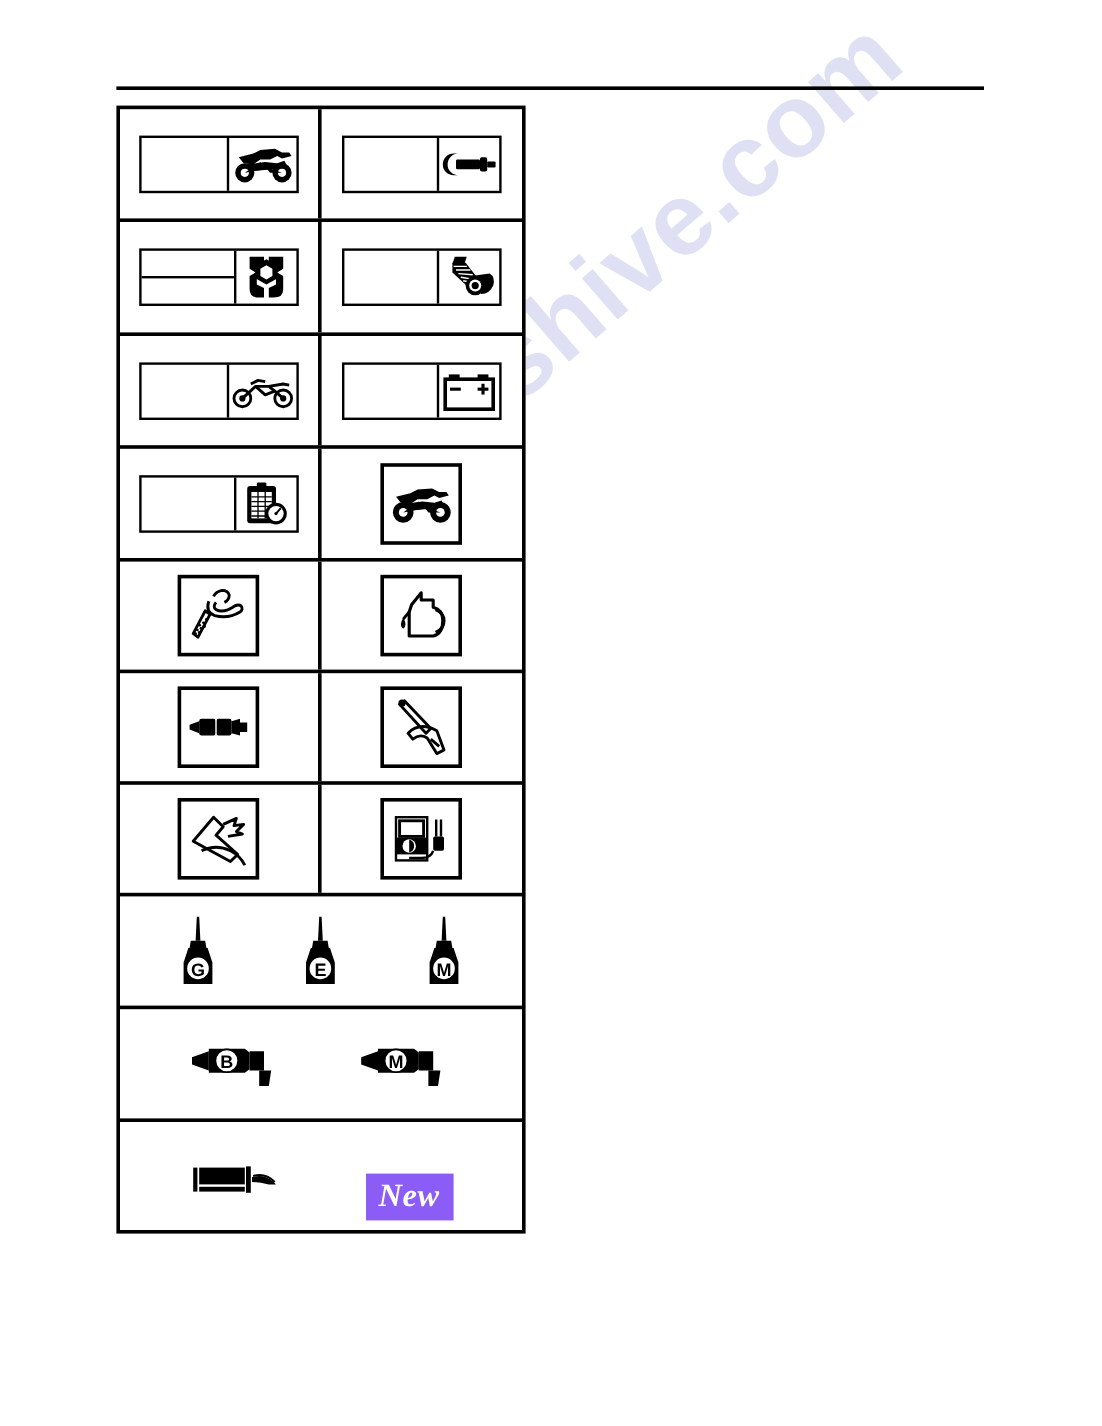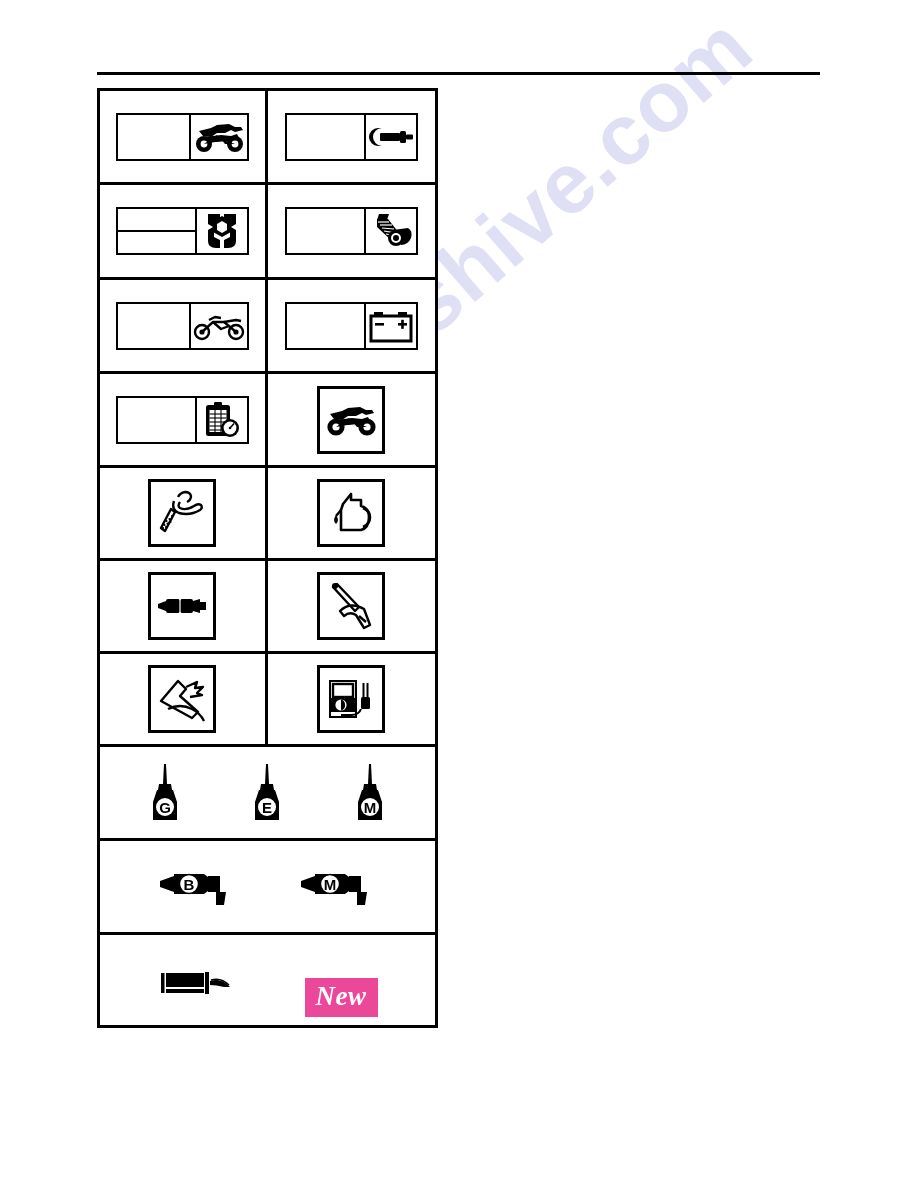"New" .new-badge { background: #ec4899 -> #8b5cf6 }
